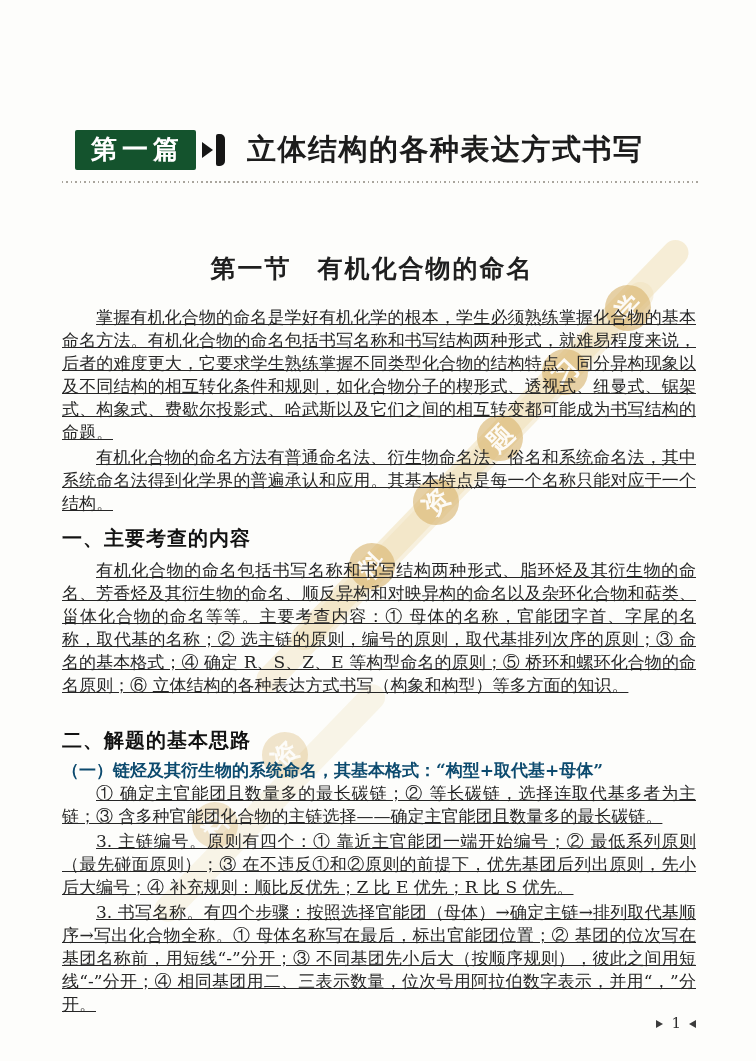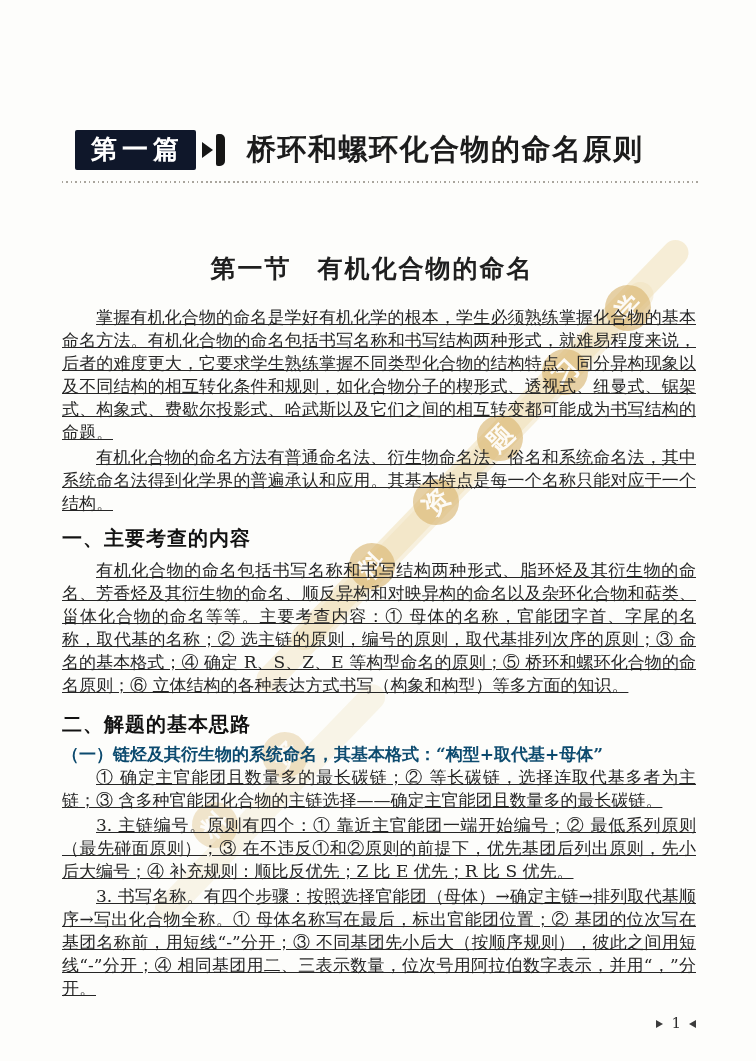"第一篇" .part-badge { background: #0f172a -> #14532d }
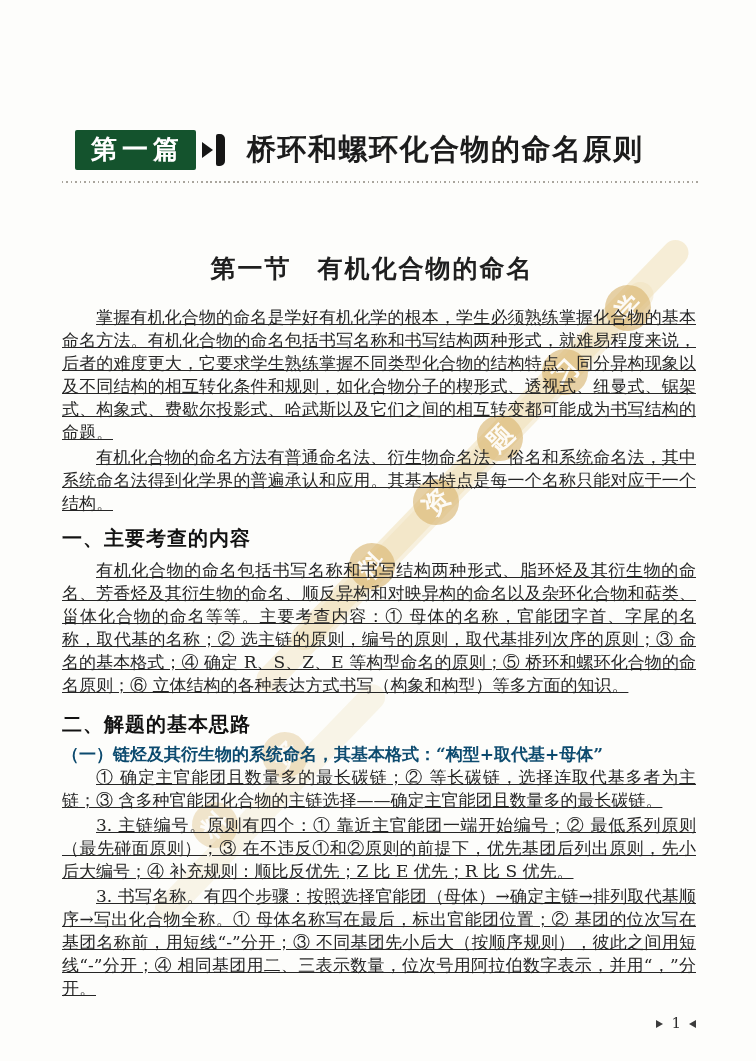"桥环和螺环化合物的命名原则" div.part-title { text: 桥环和螺环化合物的命名原则 -> 立体结构的各种表达方式书写 }
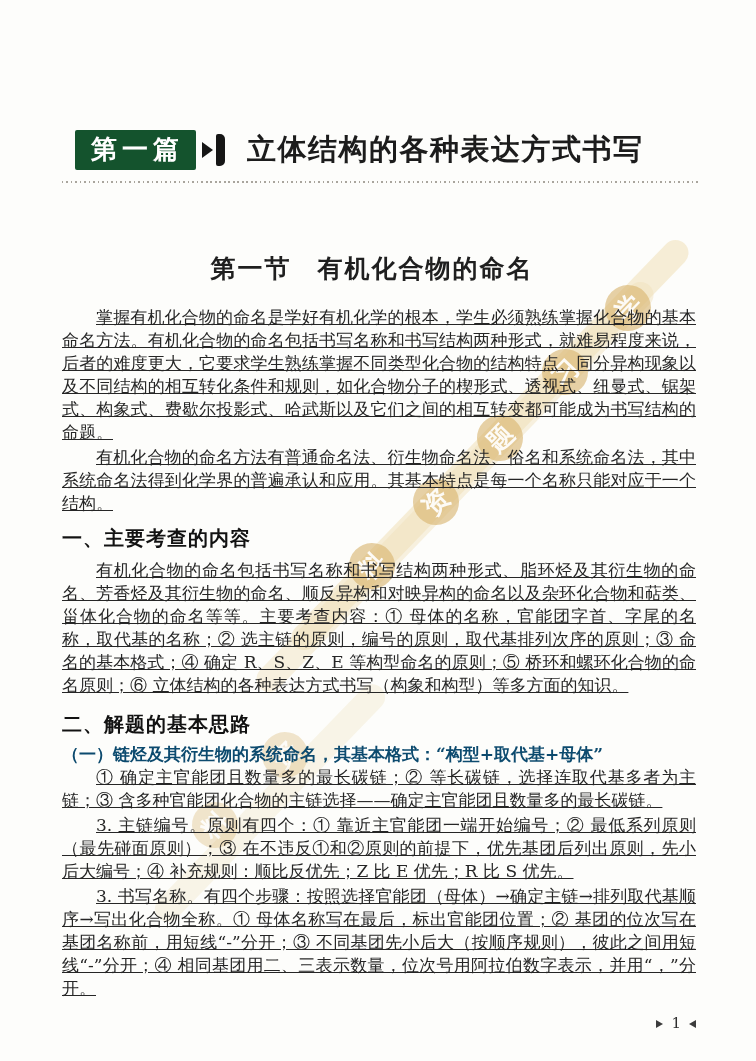"二、解题的基本思路" .h2-second { margin: 16px 0 8px 0 -> 32px 0 8px 0 }
